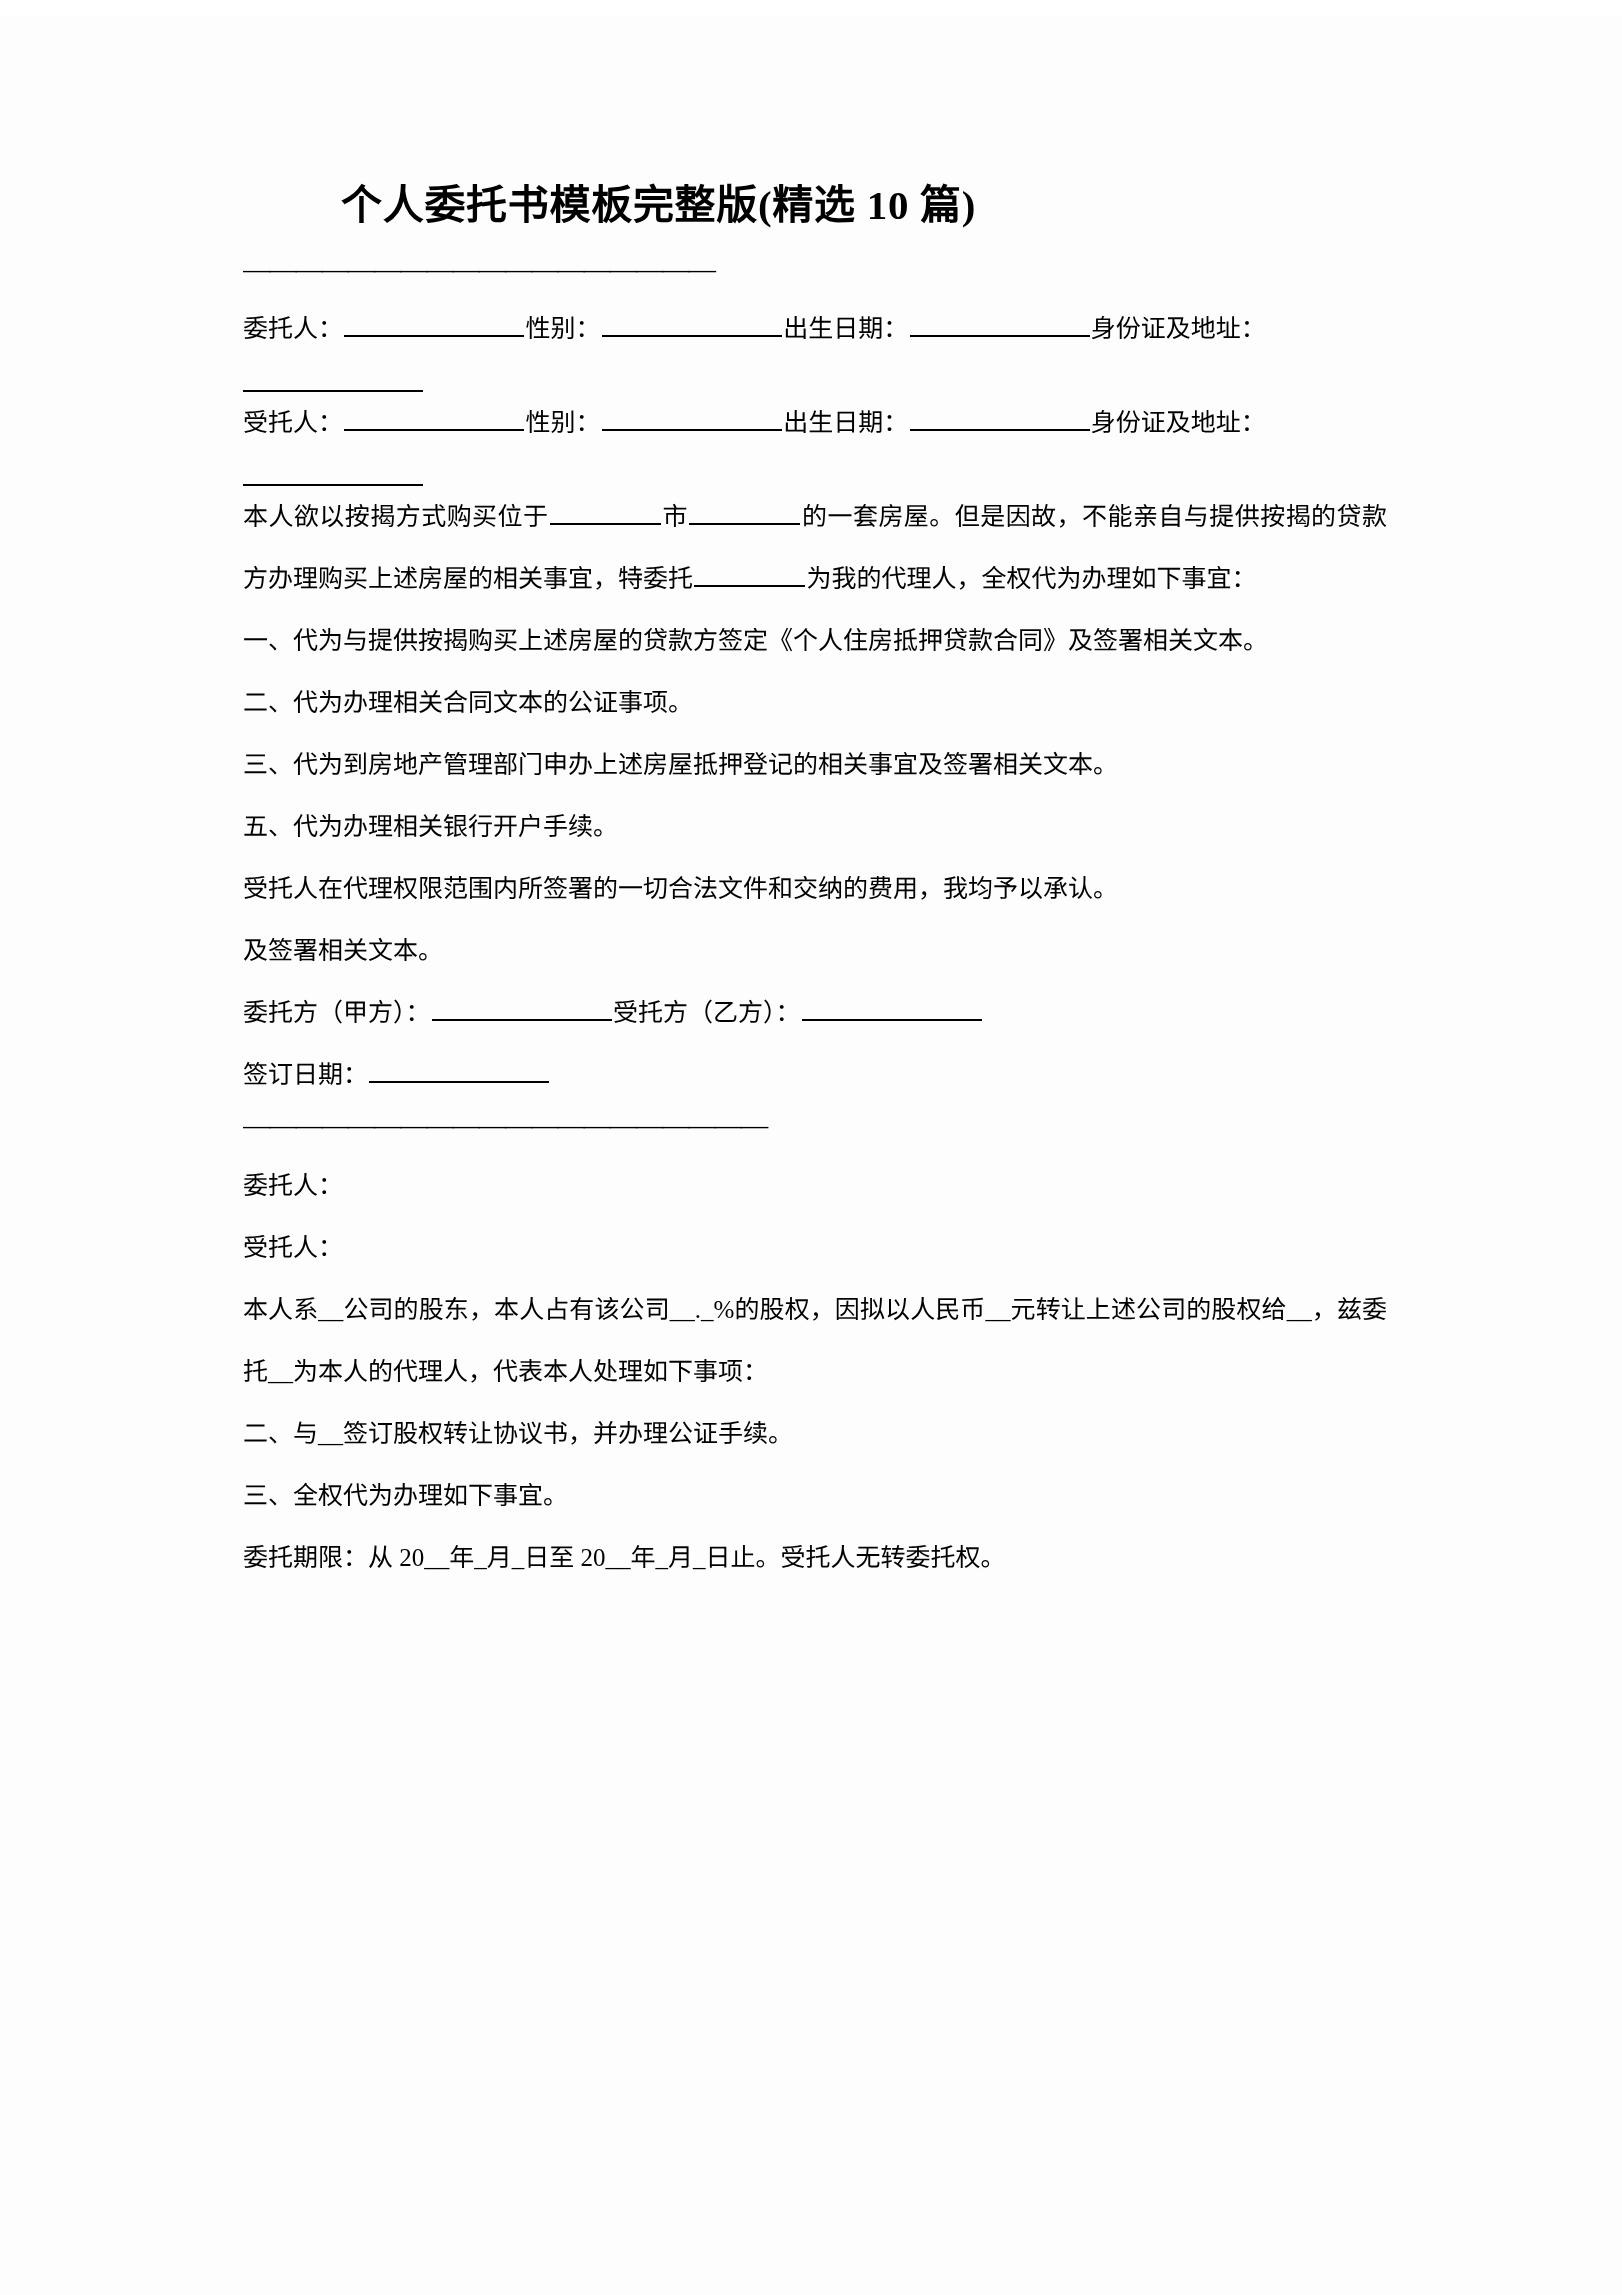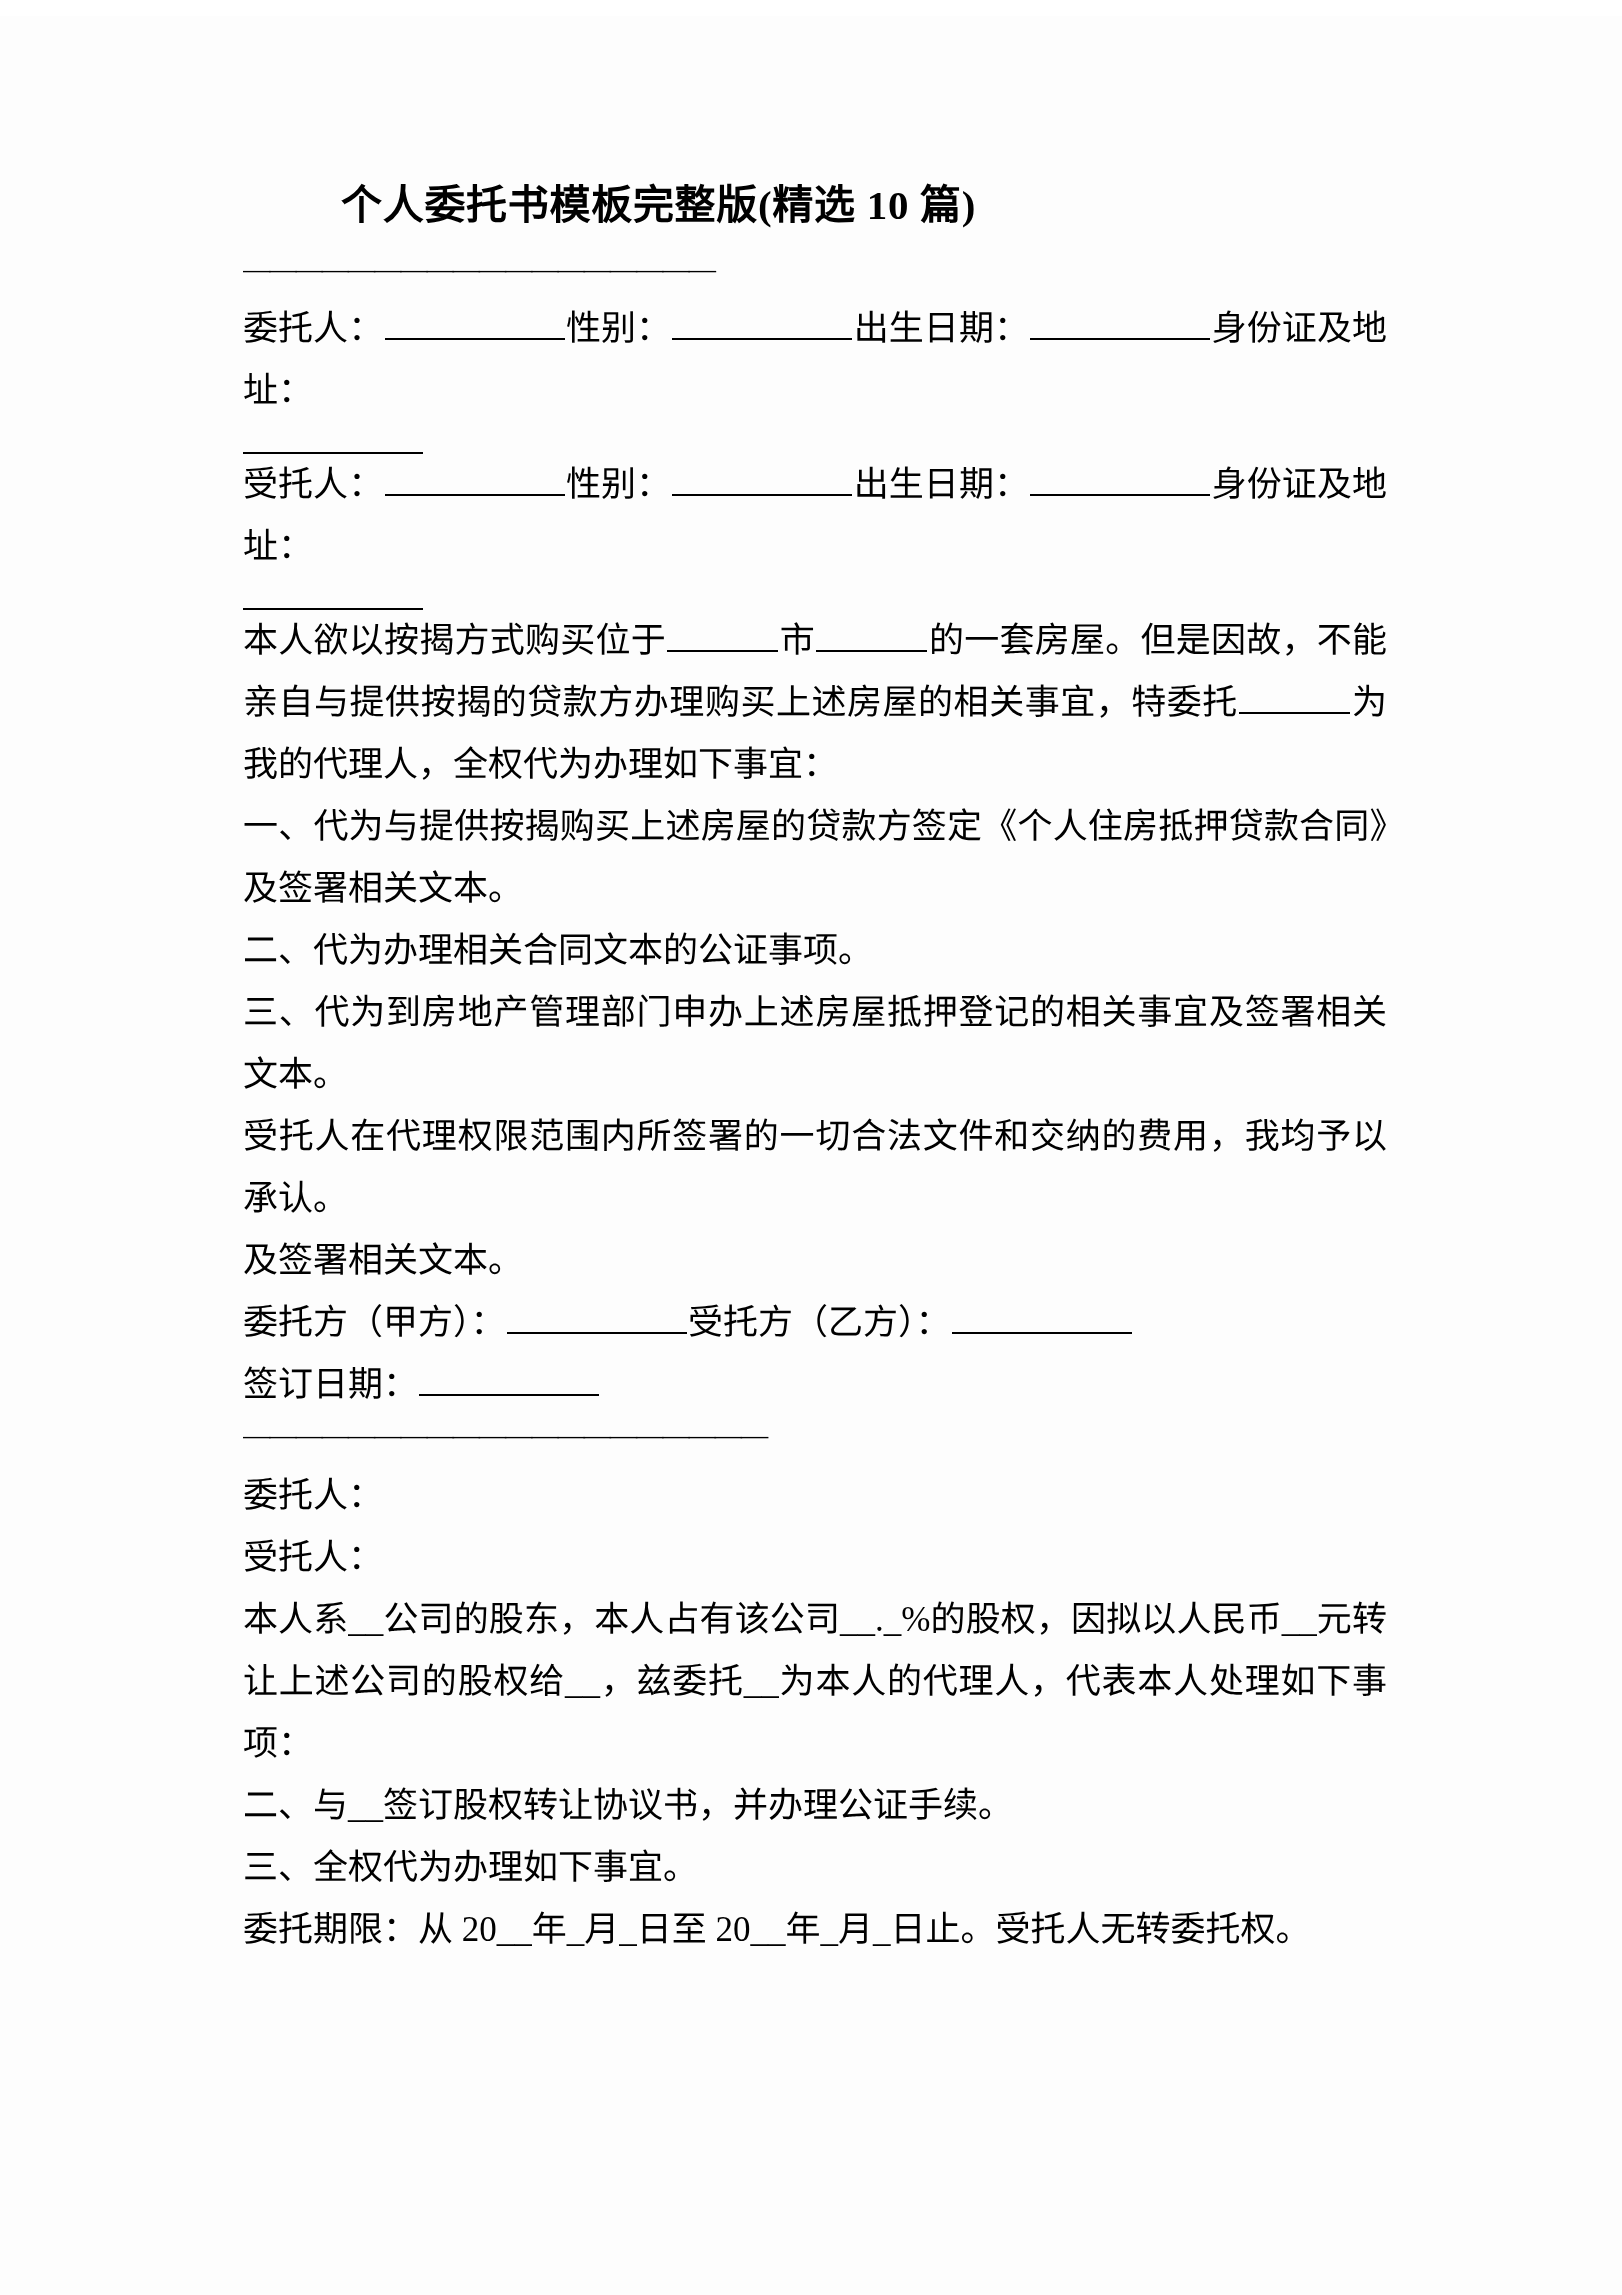"委托人： 性别： 出生日期： 身份证及地址：" .para { font-size: 35px -> 25px }
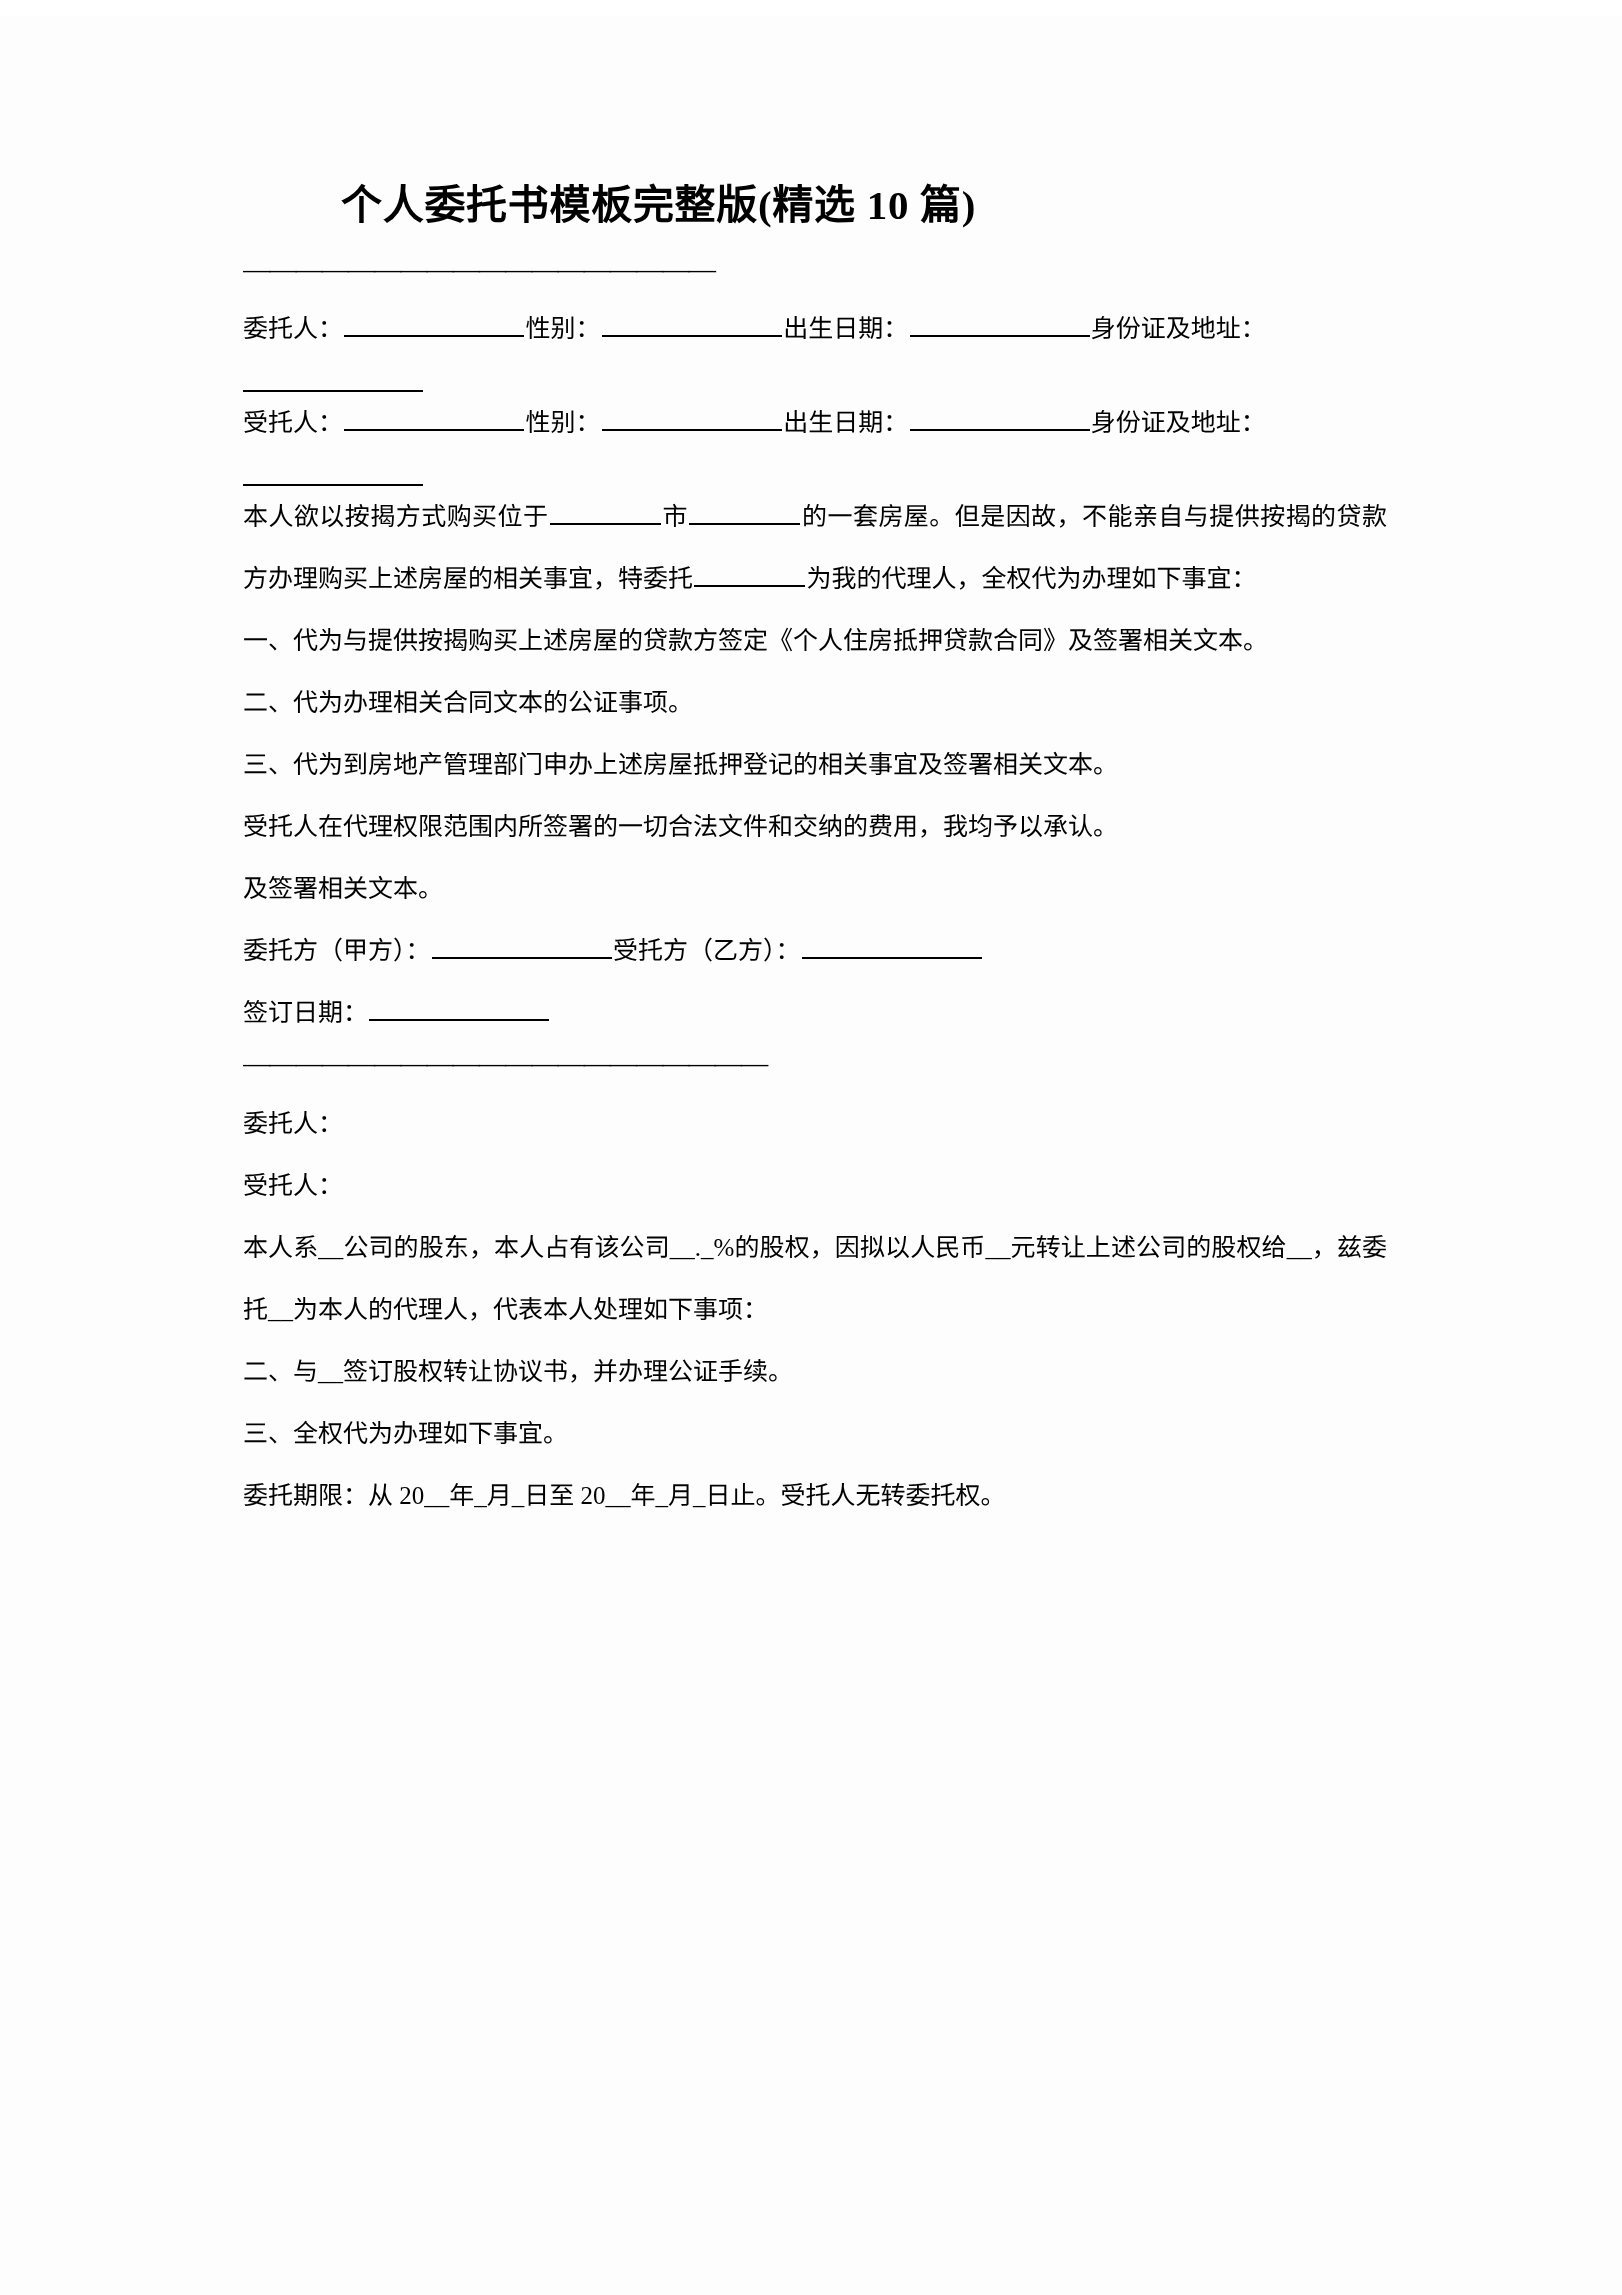"五、代为办理相关银行开户手续。" p.para { html: none -> <p>五、代为办理相关银行开户手续。</p> }
